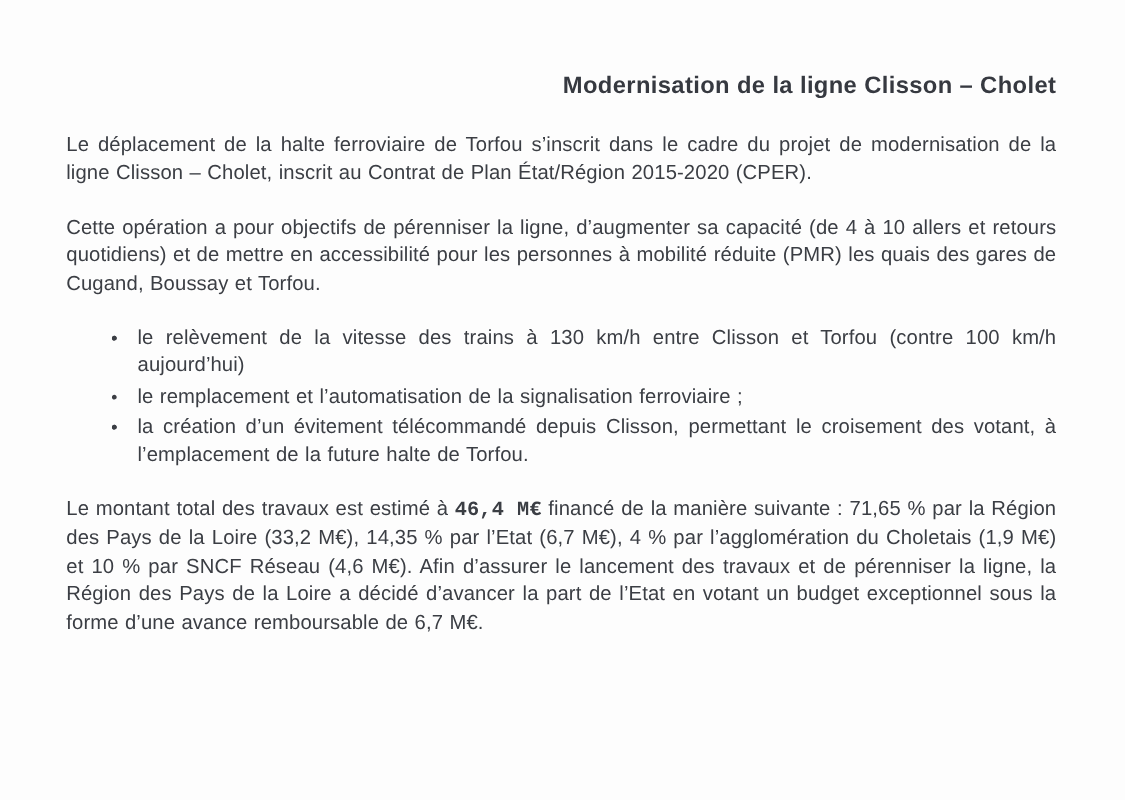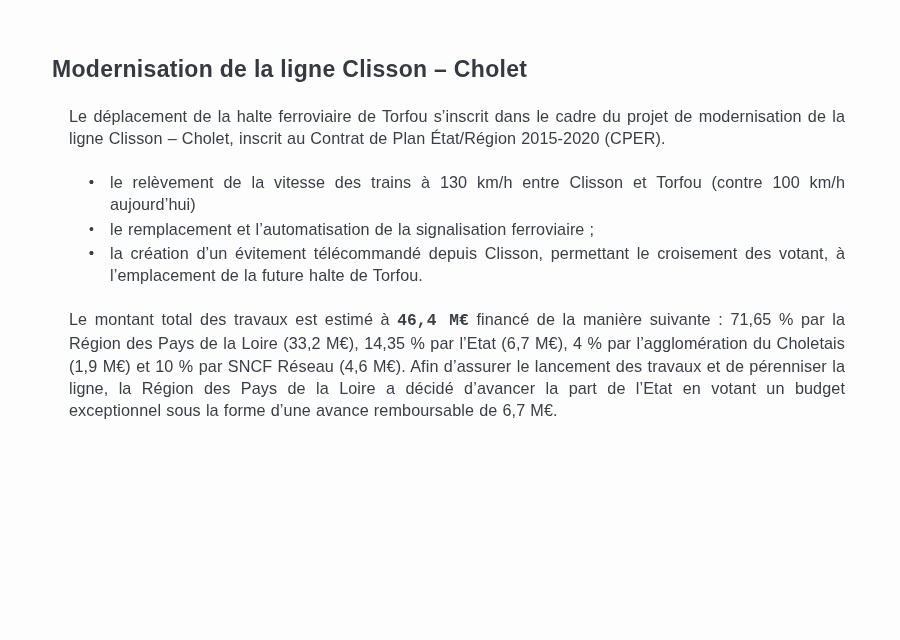"Modernisation de la ligne Clisson" h1.doc-title { font-size: 23px -> 19px; text-align: left -> right }
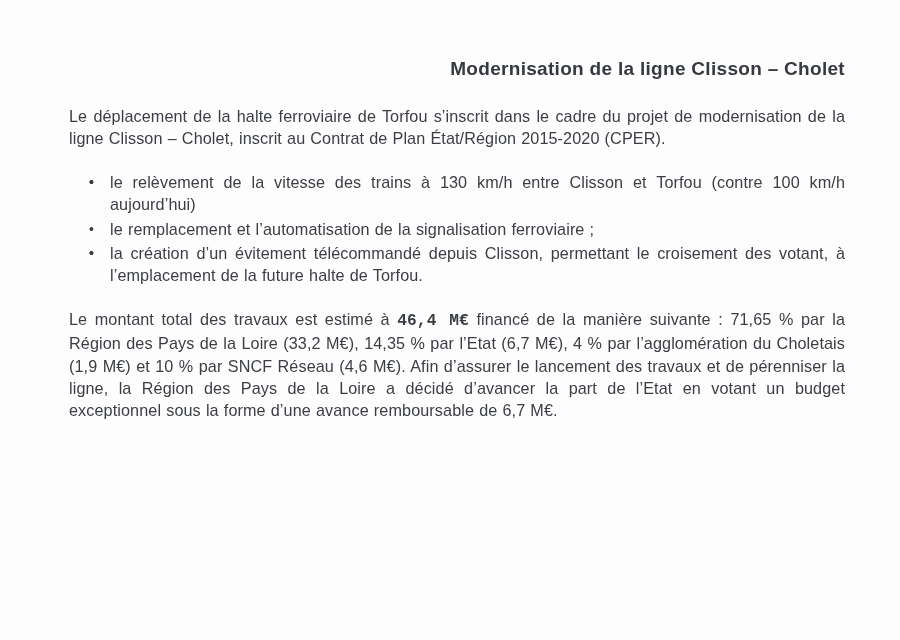"Le déplacement de la halte" p.body-par { margin: 0 0 21px 17px -> 0 0 21px 1px }
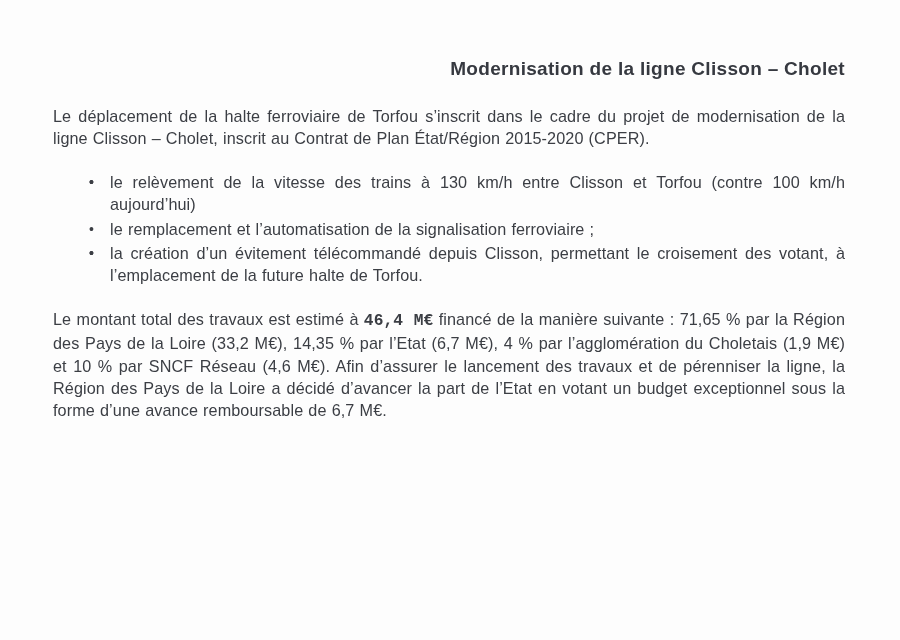"Cette opération a pour objectifs" p.body-par { html: none -> <p>Cette opération a pour objectifs de pérenniser la ligne, d’augmenter sa capacité (de 4 à 10 allers et retours quotidiens) et de mettre en accessibilité pour les personnes à mobilité réduite (PMR) les quais des gares de Cugand, Boussay et Torfou.</p> }
